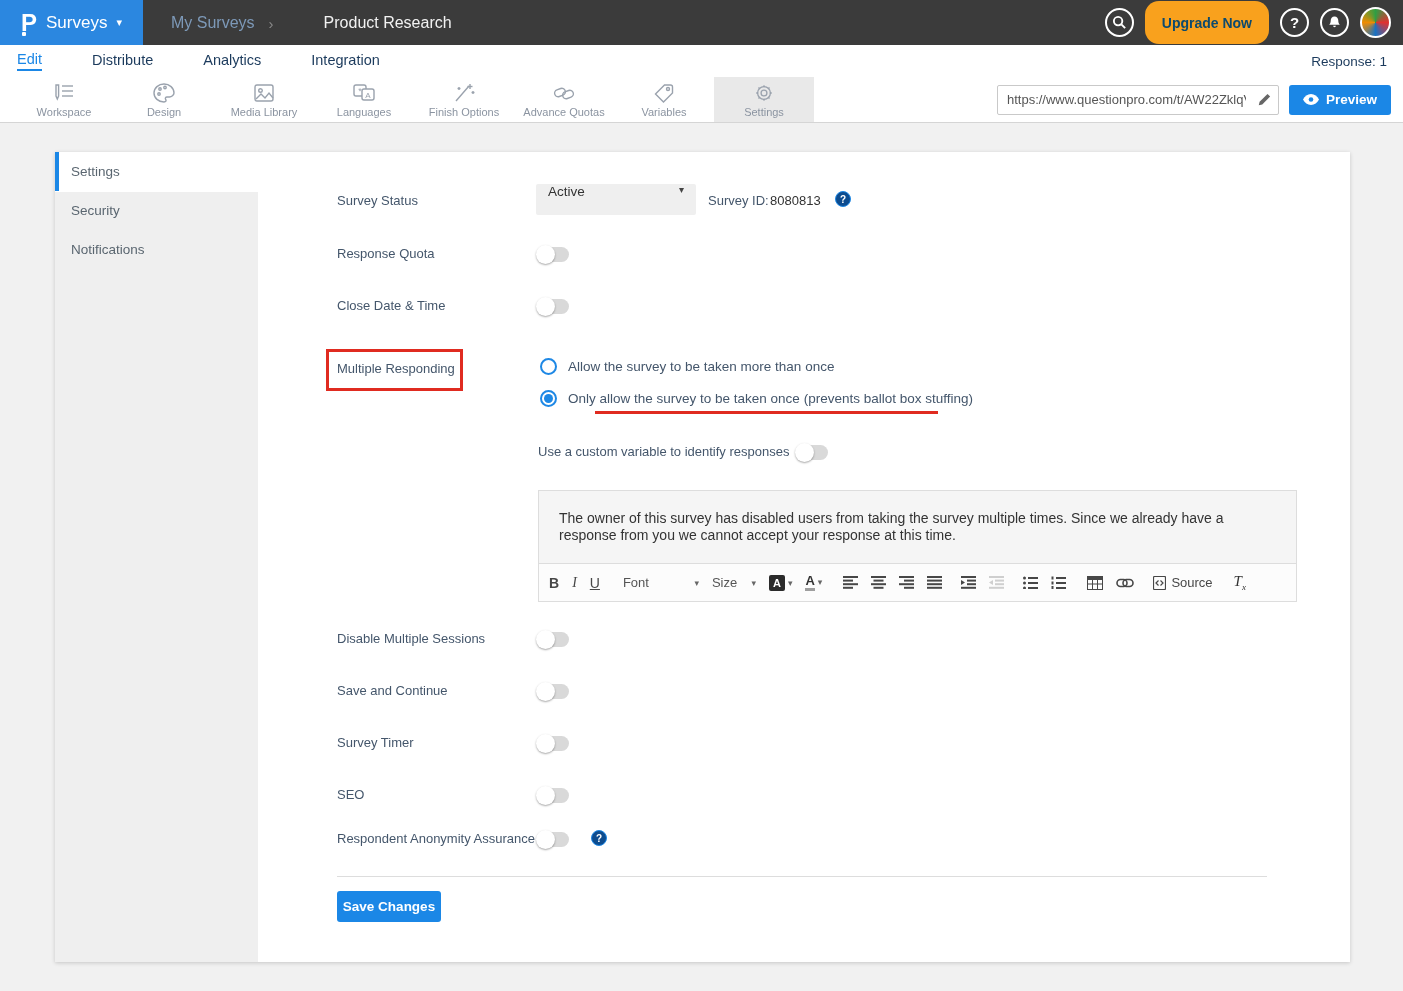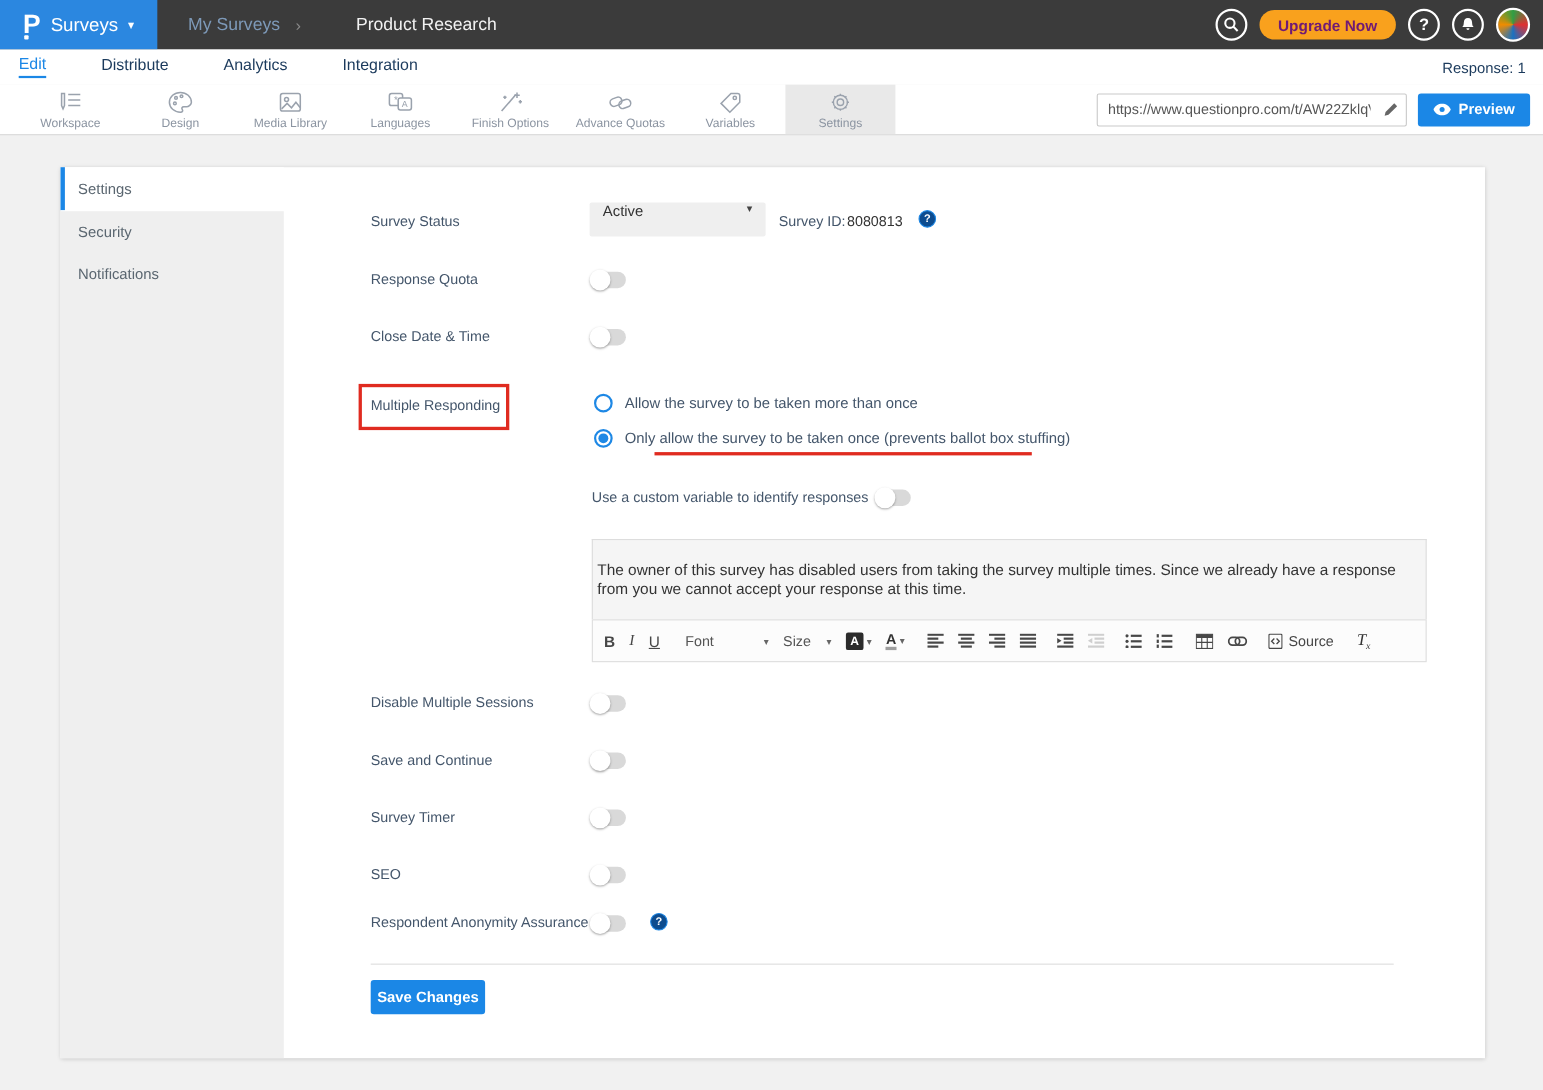"Upgrade Now" .upgrade-btn { color: #701a75 -> #0c4a6e; height: 27px -> 43px }
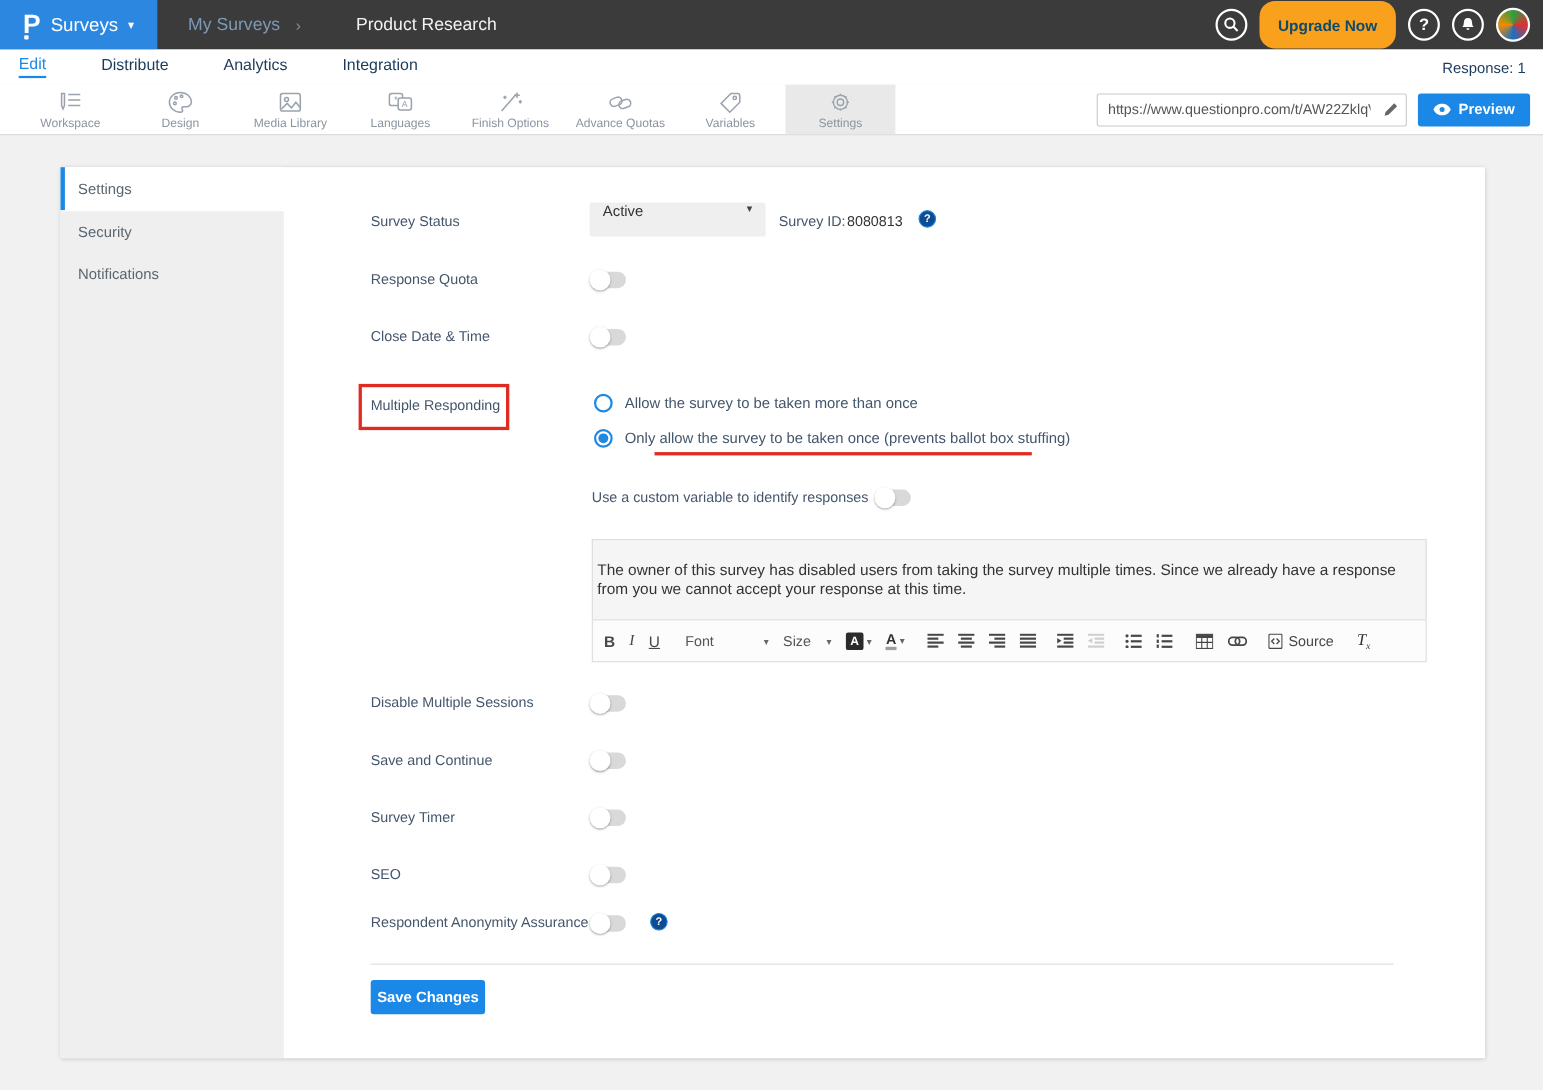"The owner of this survey" .msg-box { padding: 19px 20px 0 4px -> 19px 20px 0 20px }
